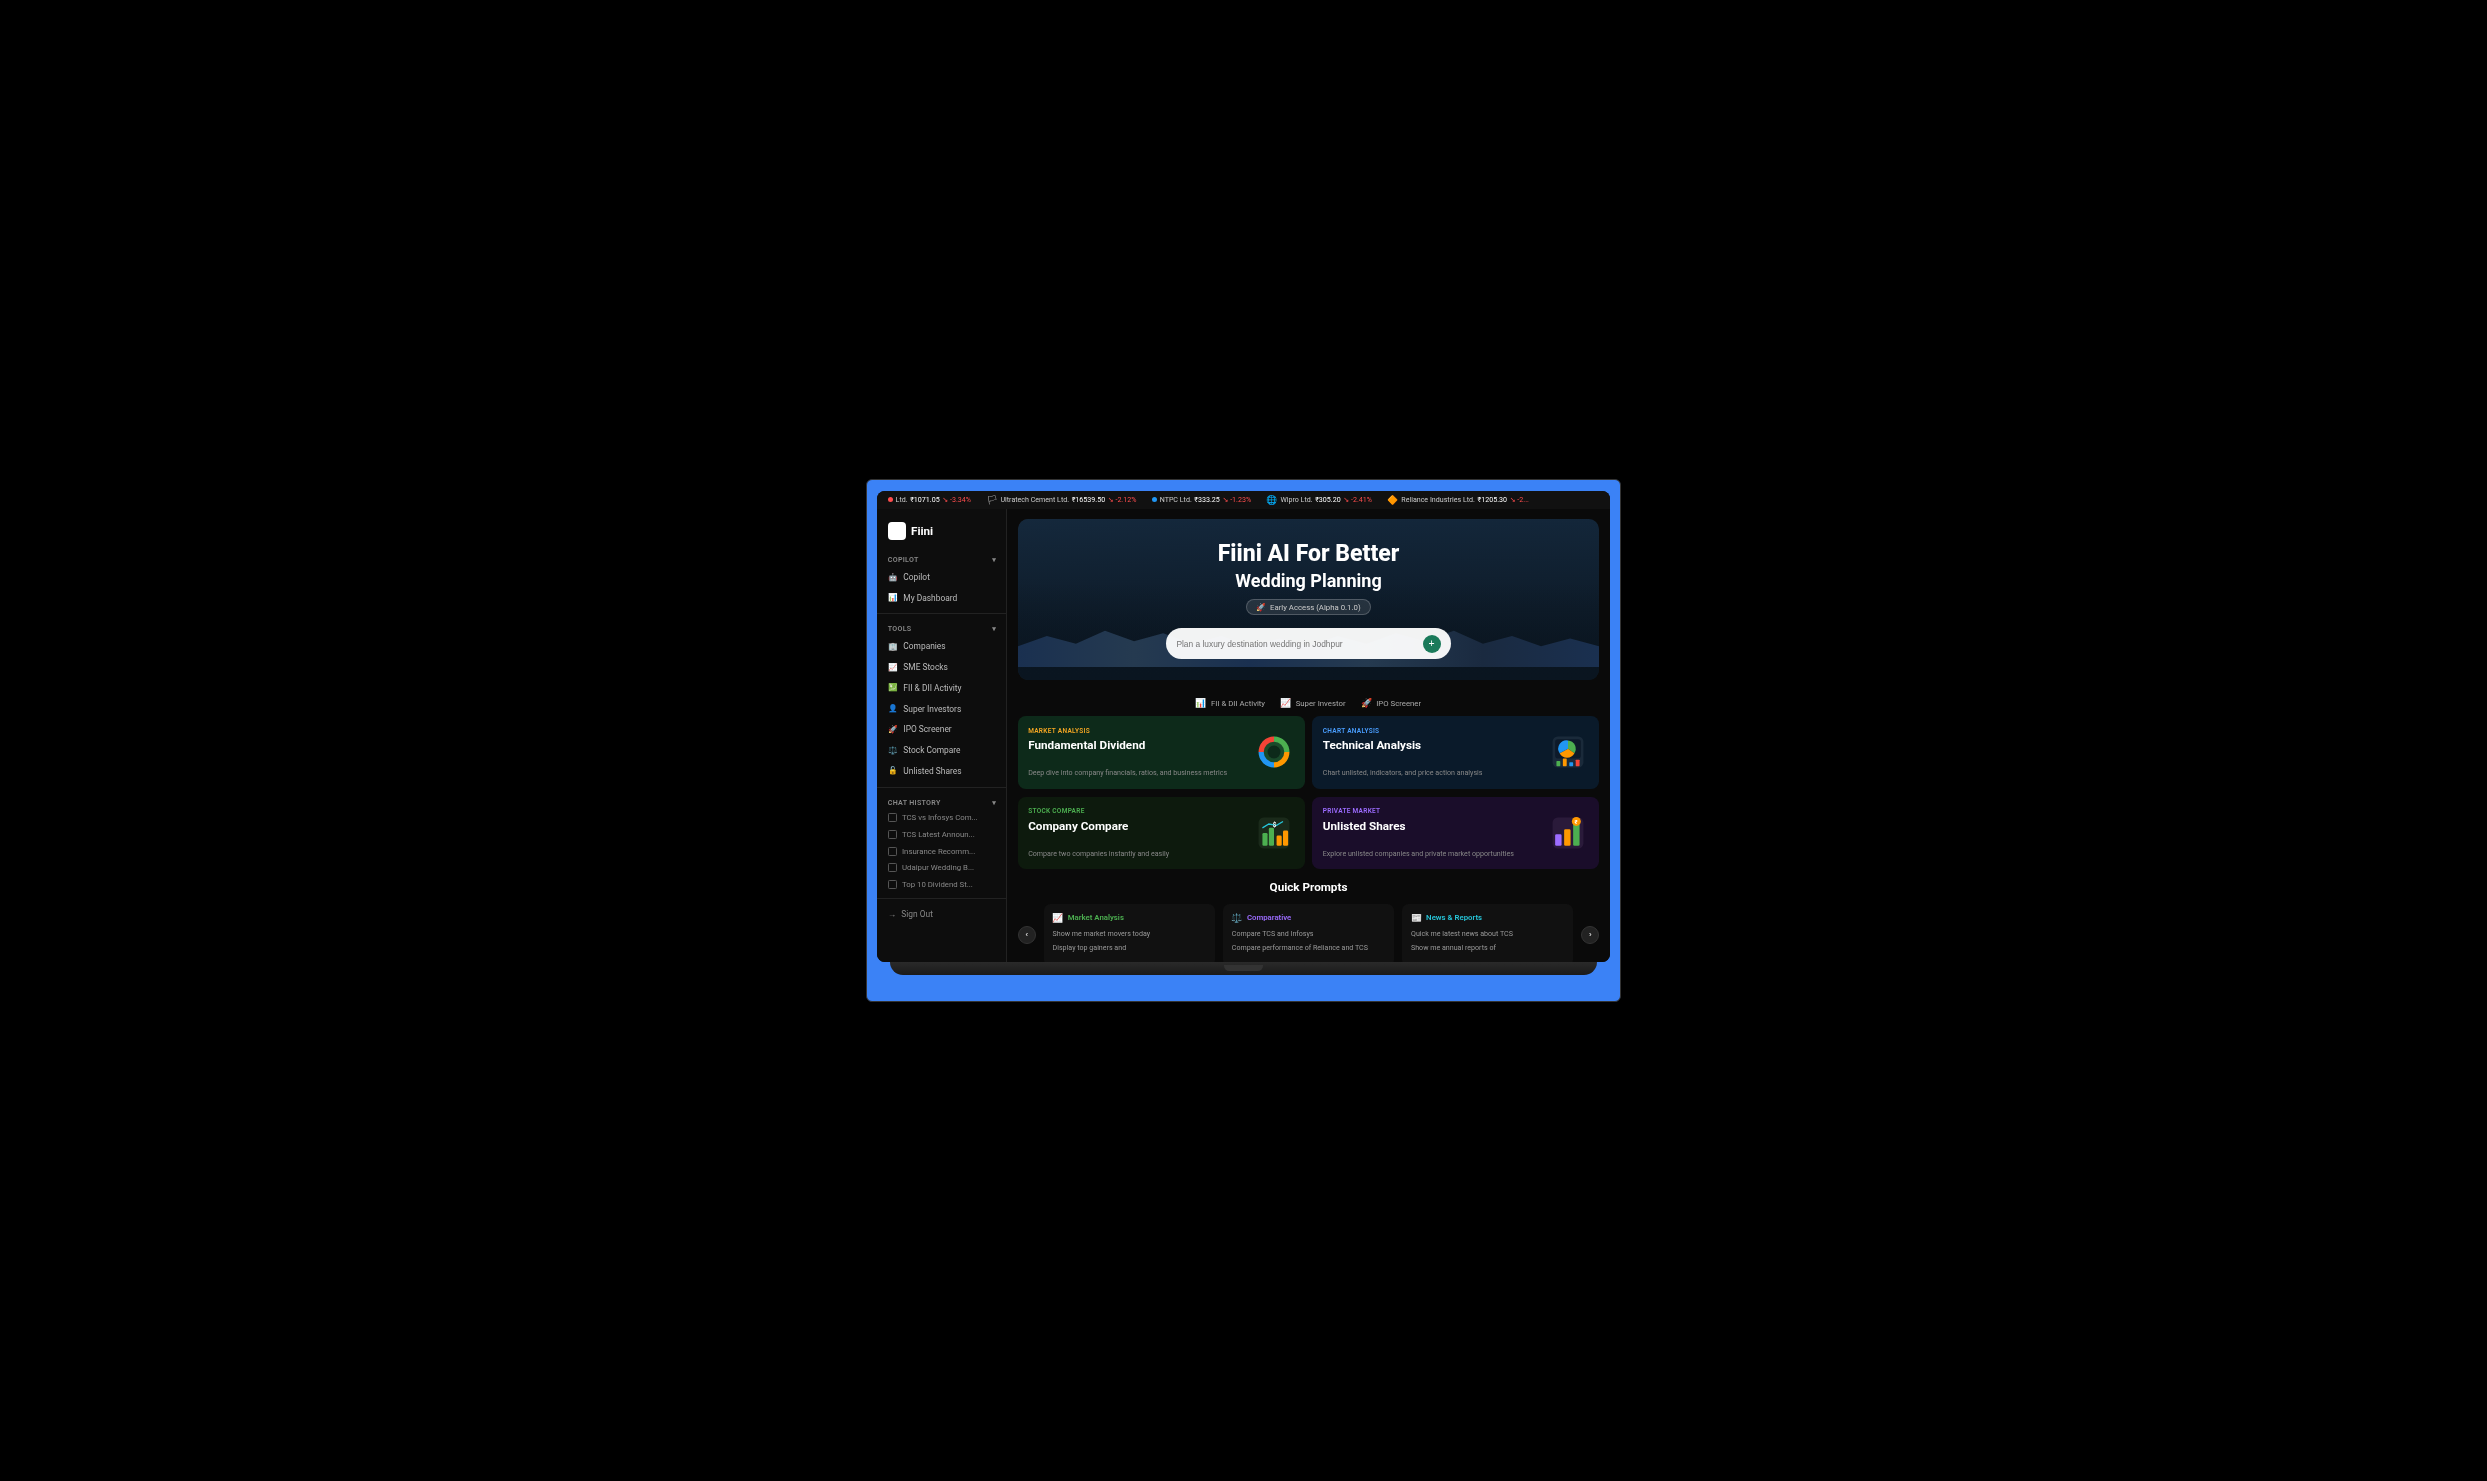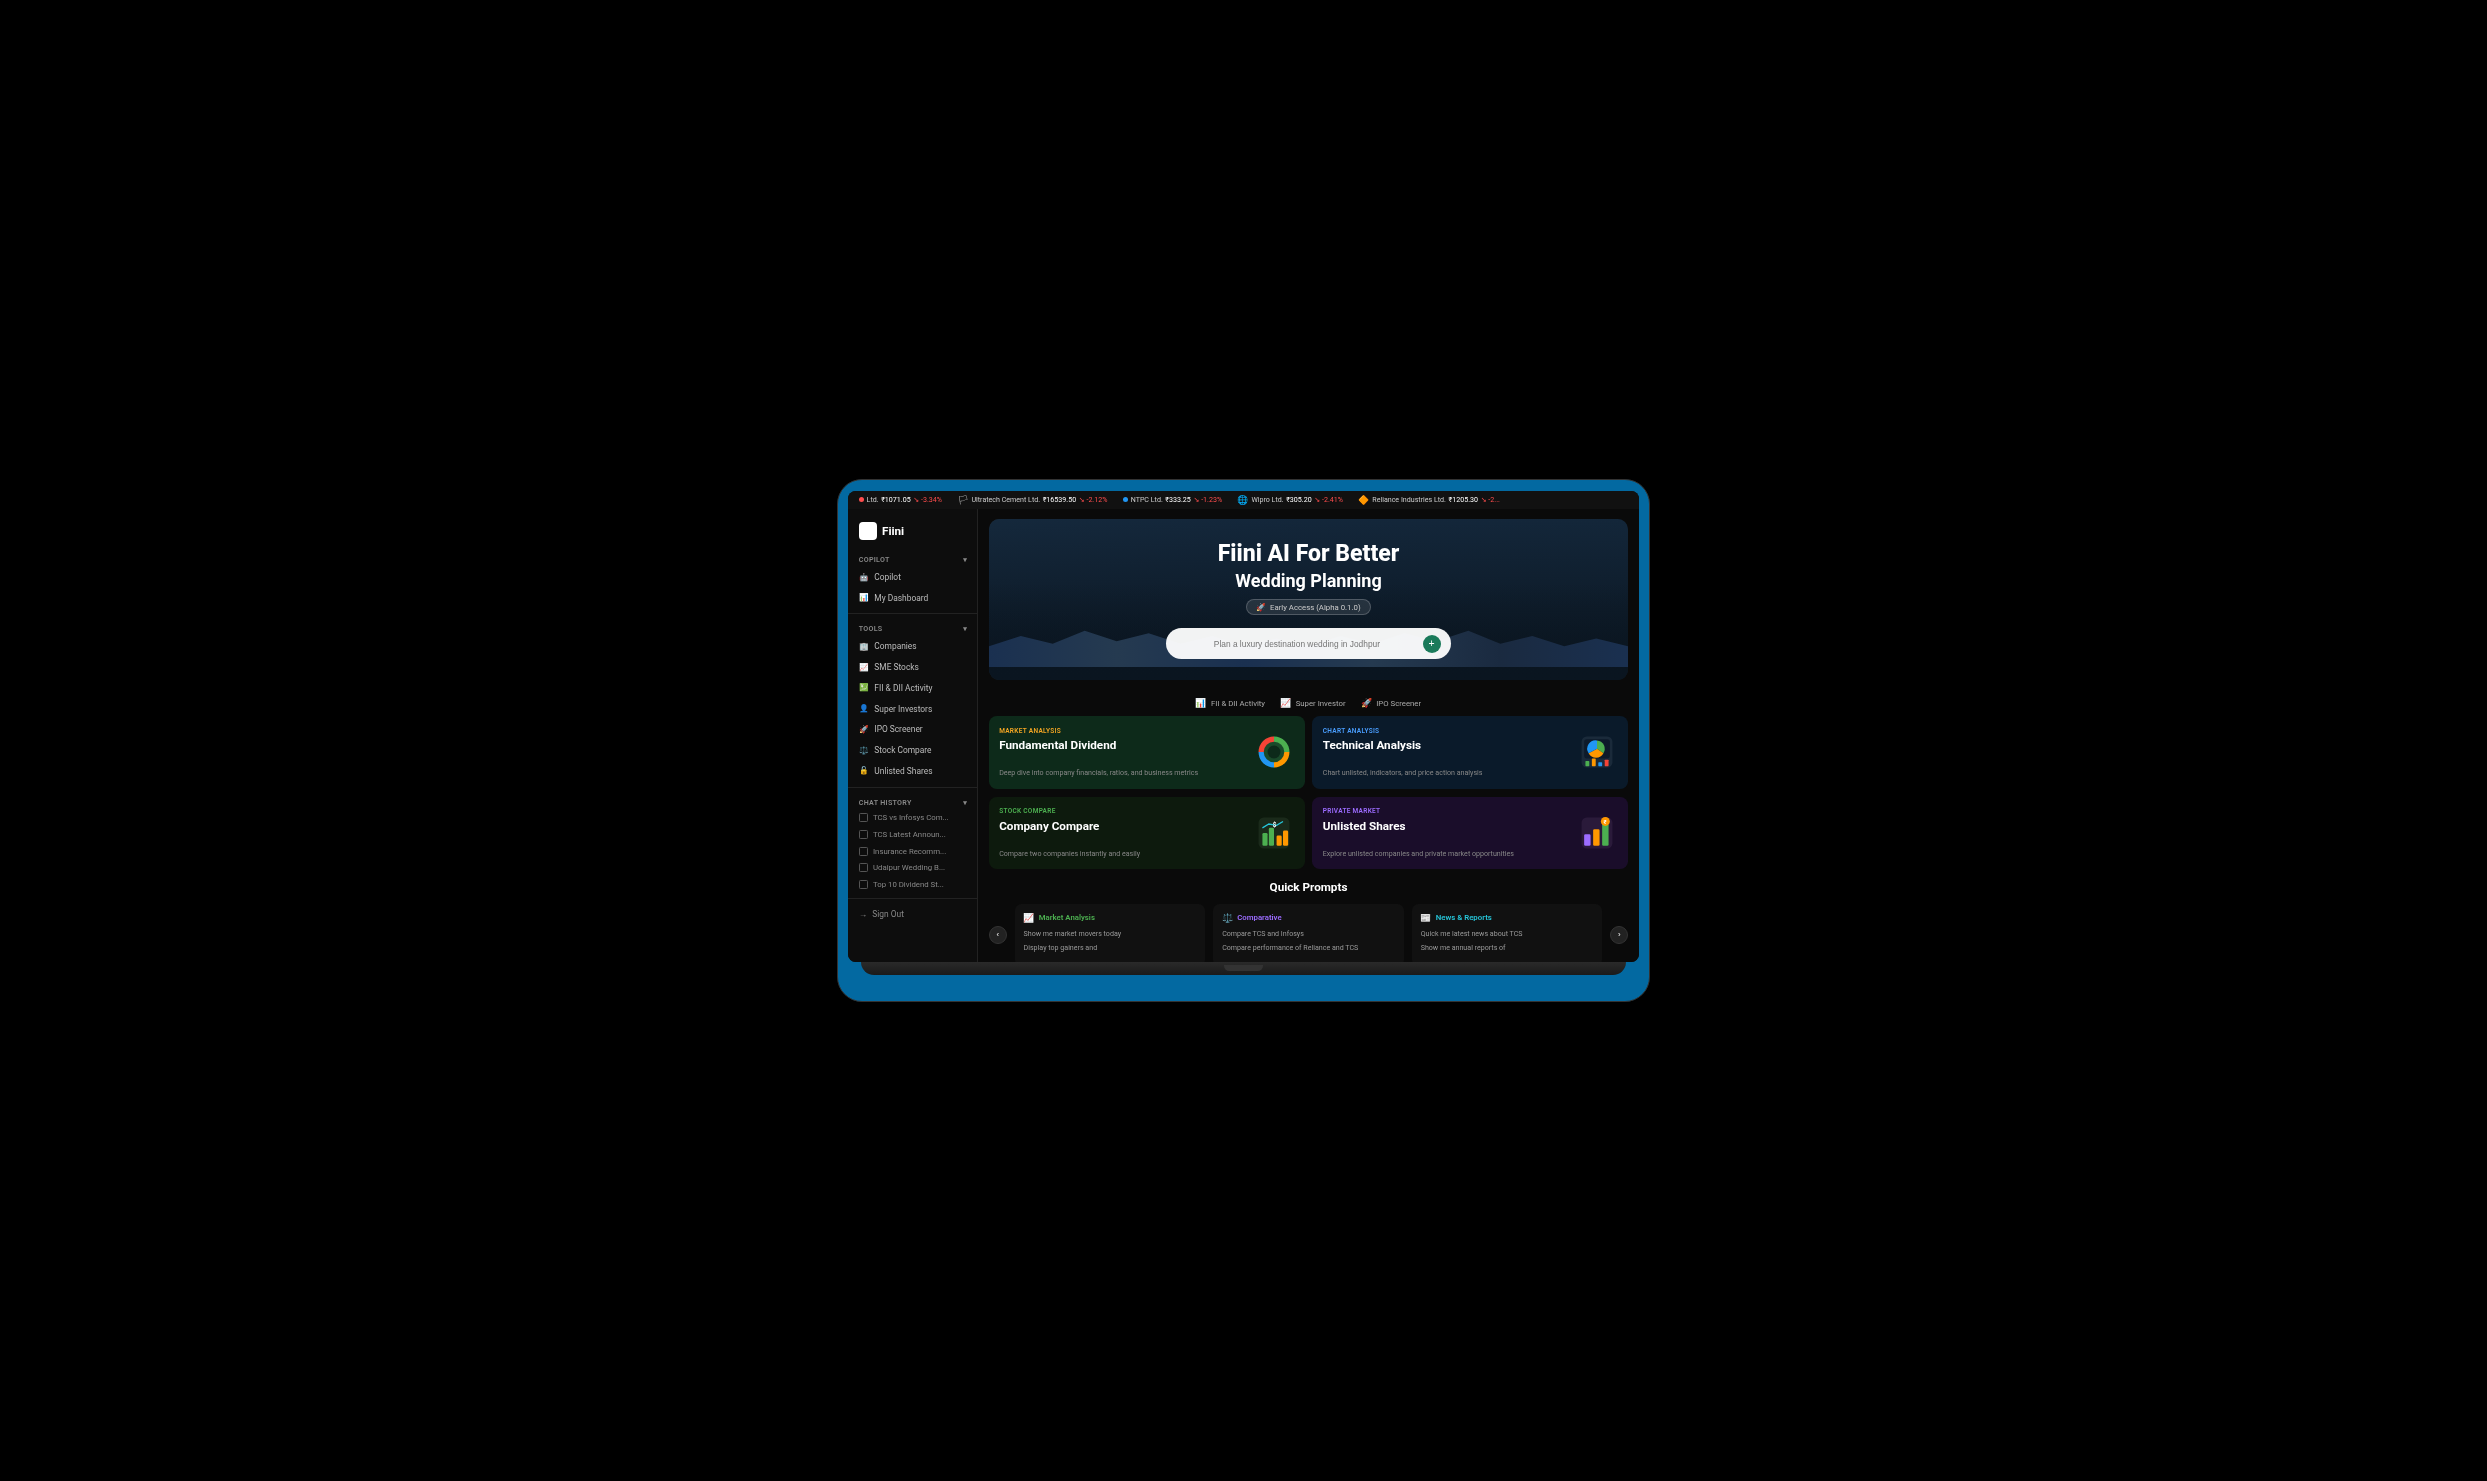"Ltd." .laptop-frame { background: #0369a1 -> #3b82f6; border-radius: 25px -> 6px; width: 813px -> 755px }
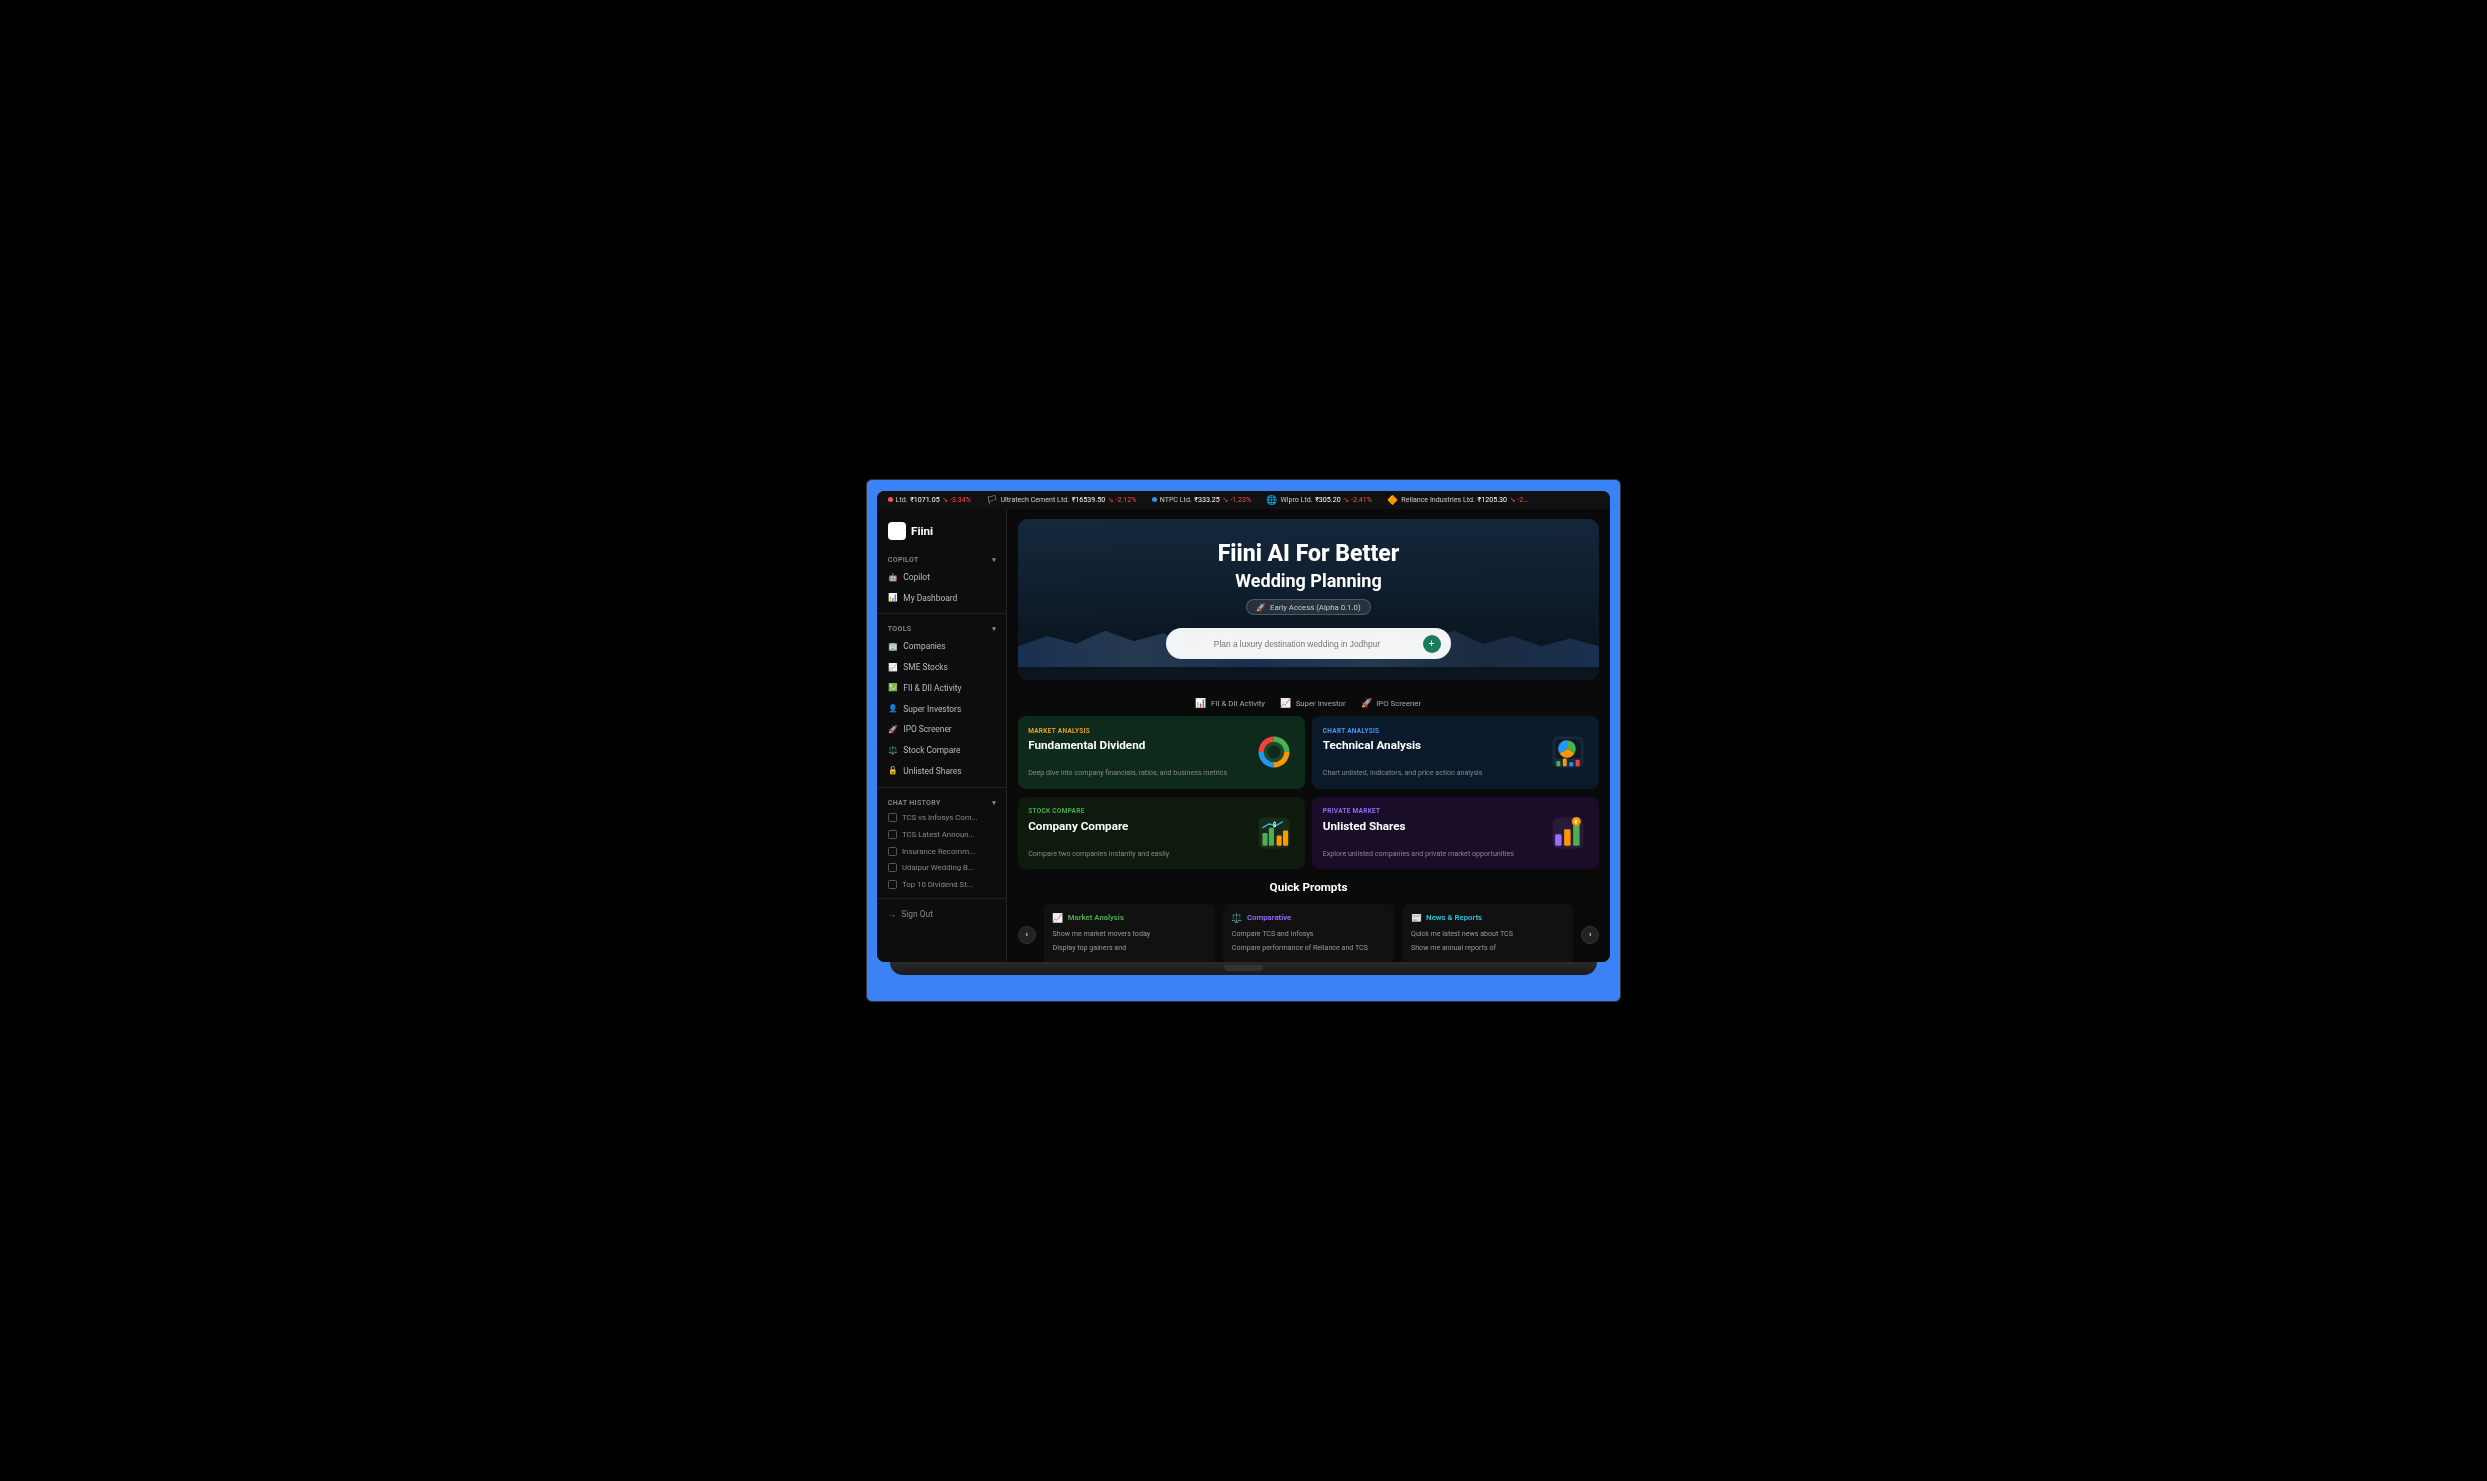"Plan a luxury destination wedding" .hero-search input { text-align: center -> none }
